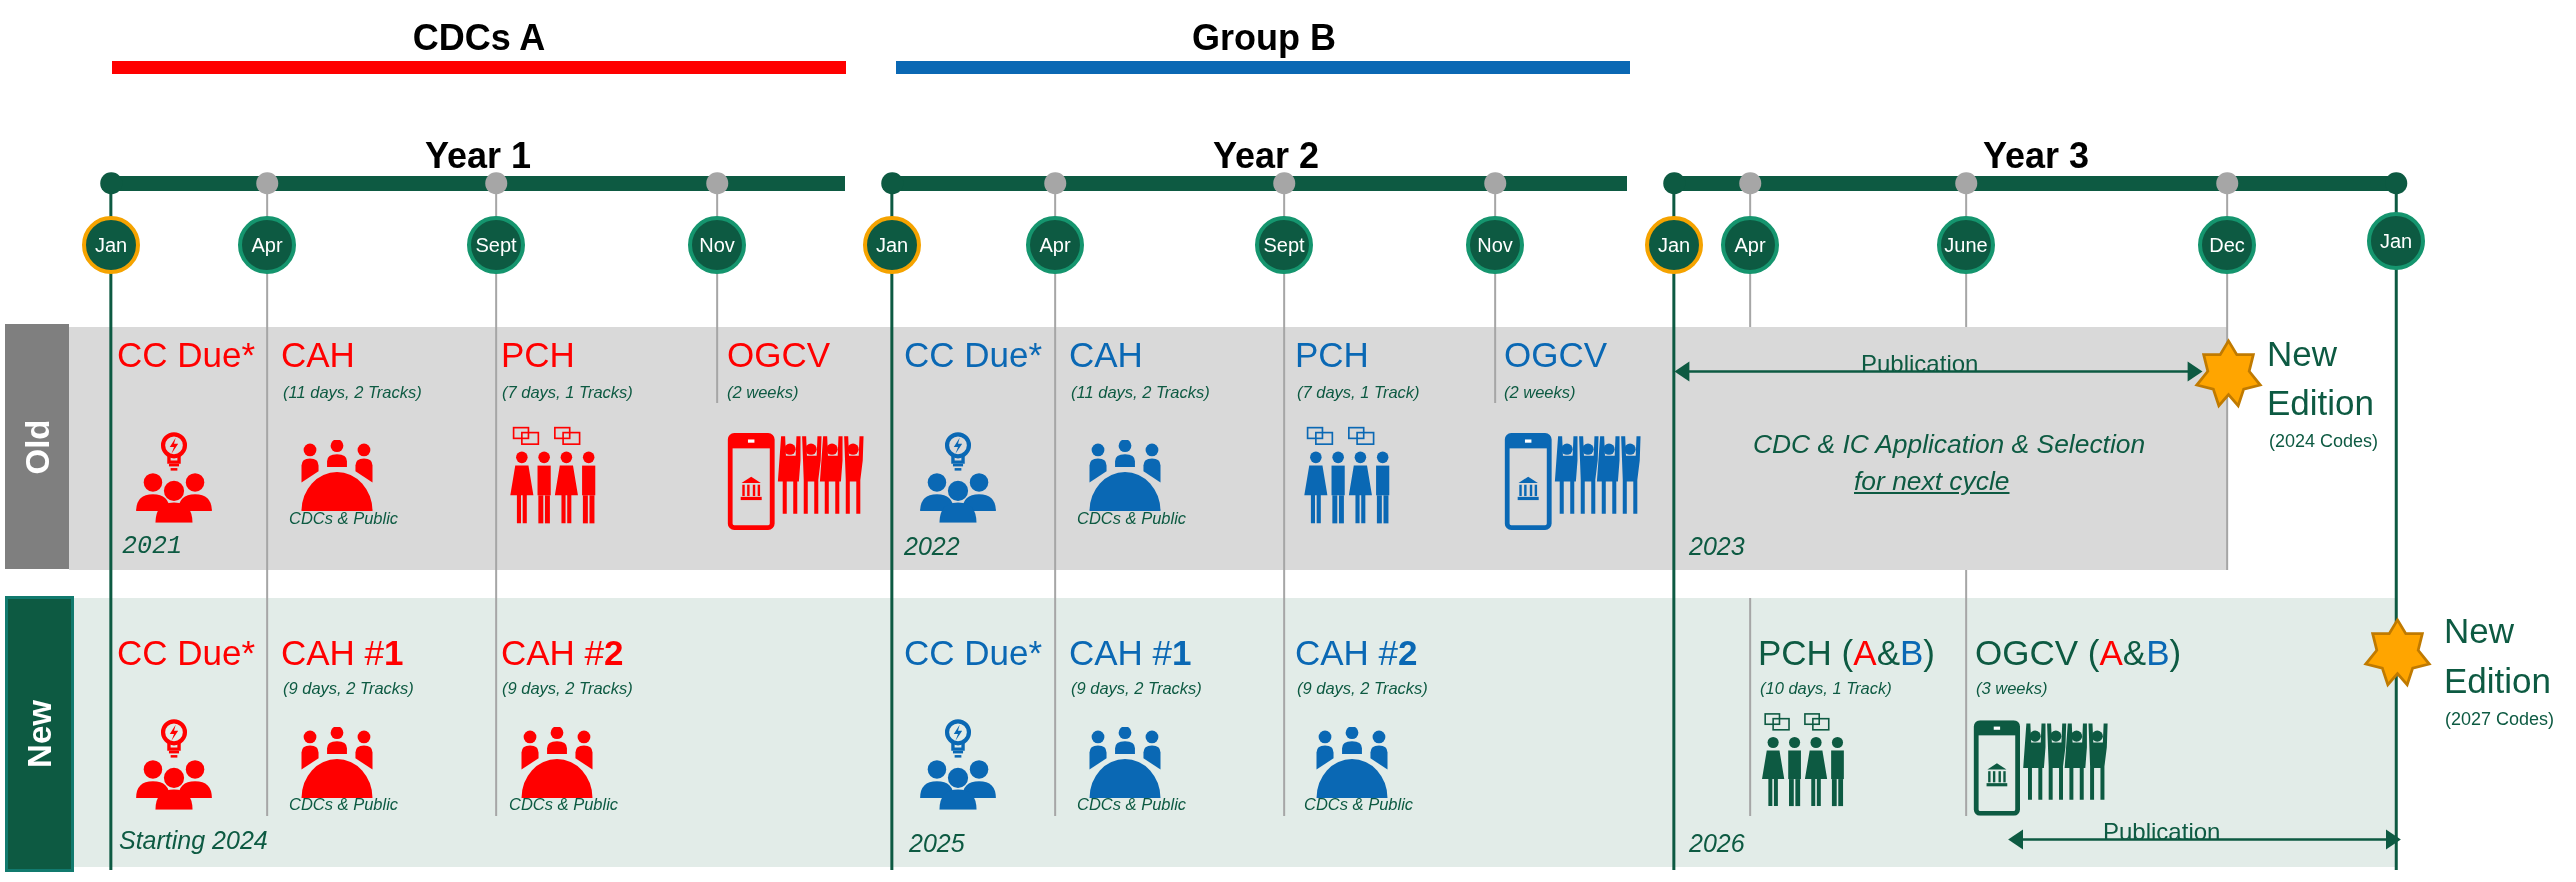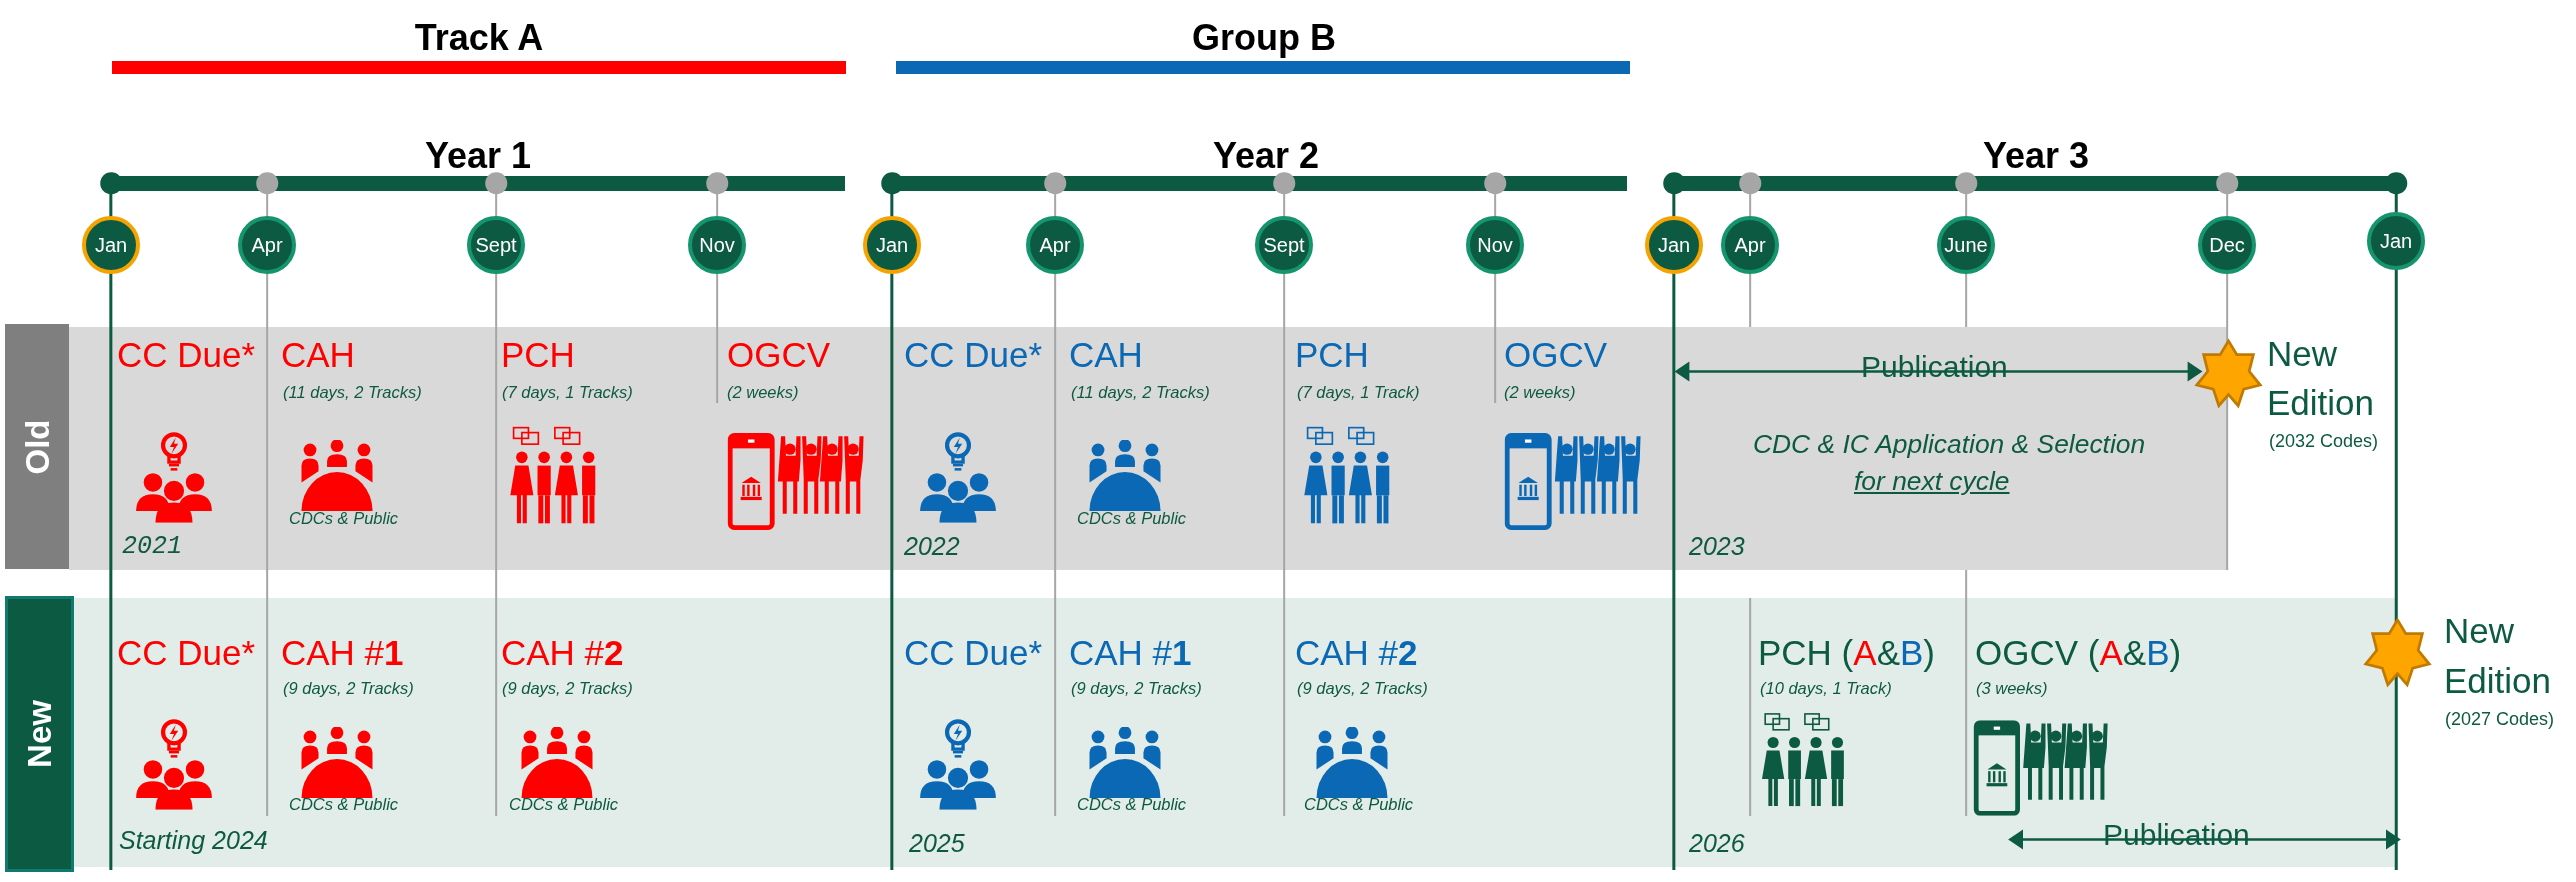"Track A" div.abs { text: Track -> CDCs }
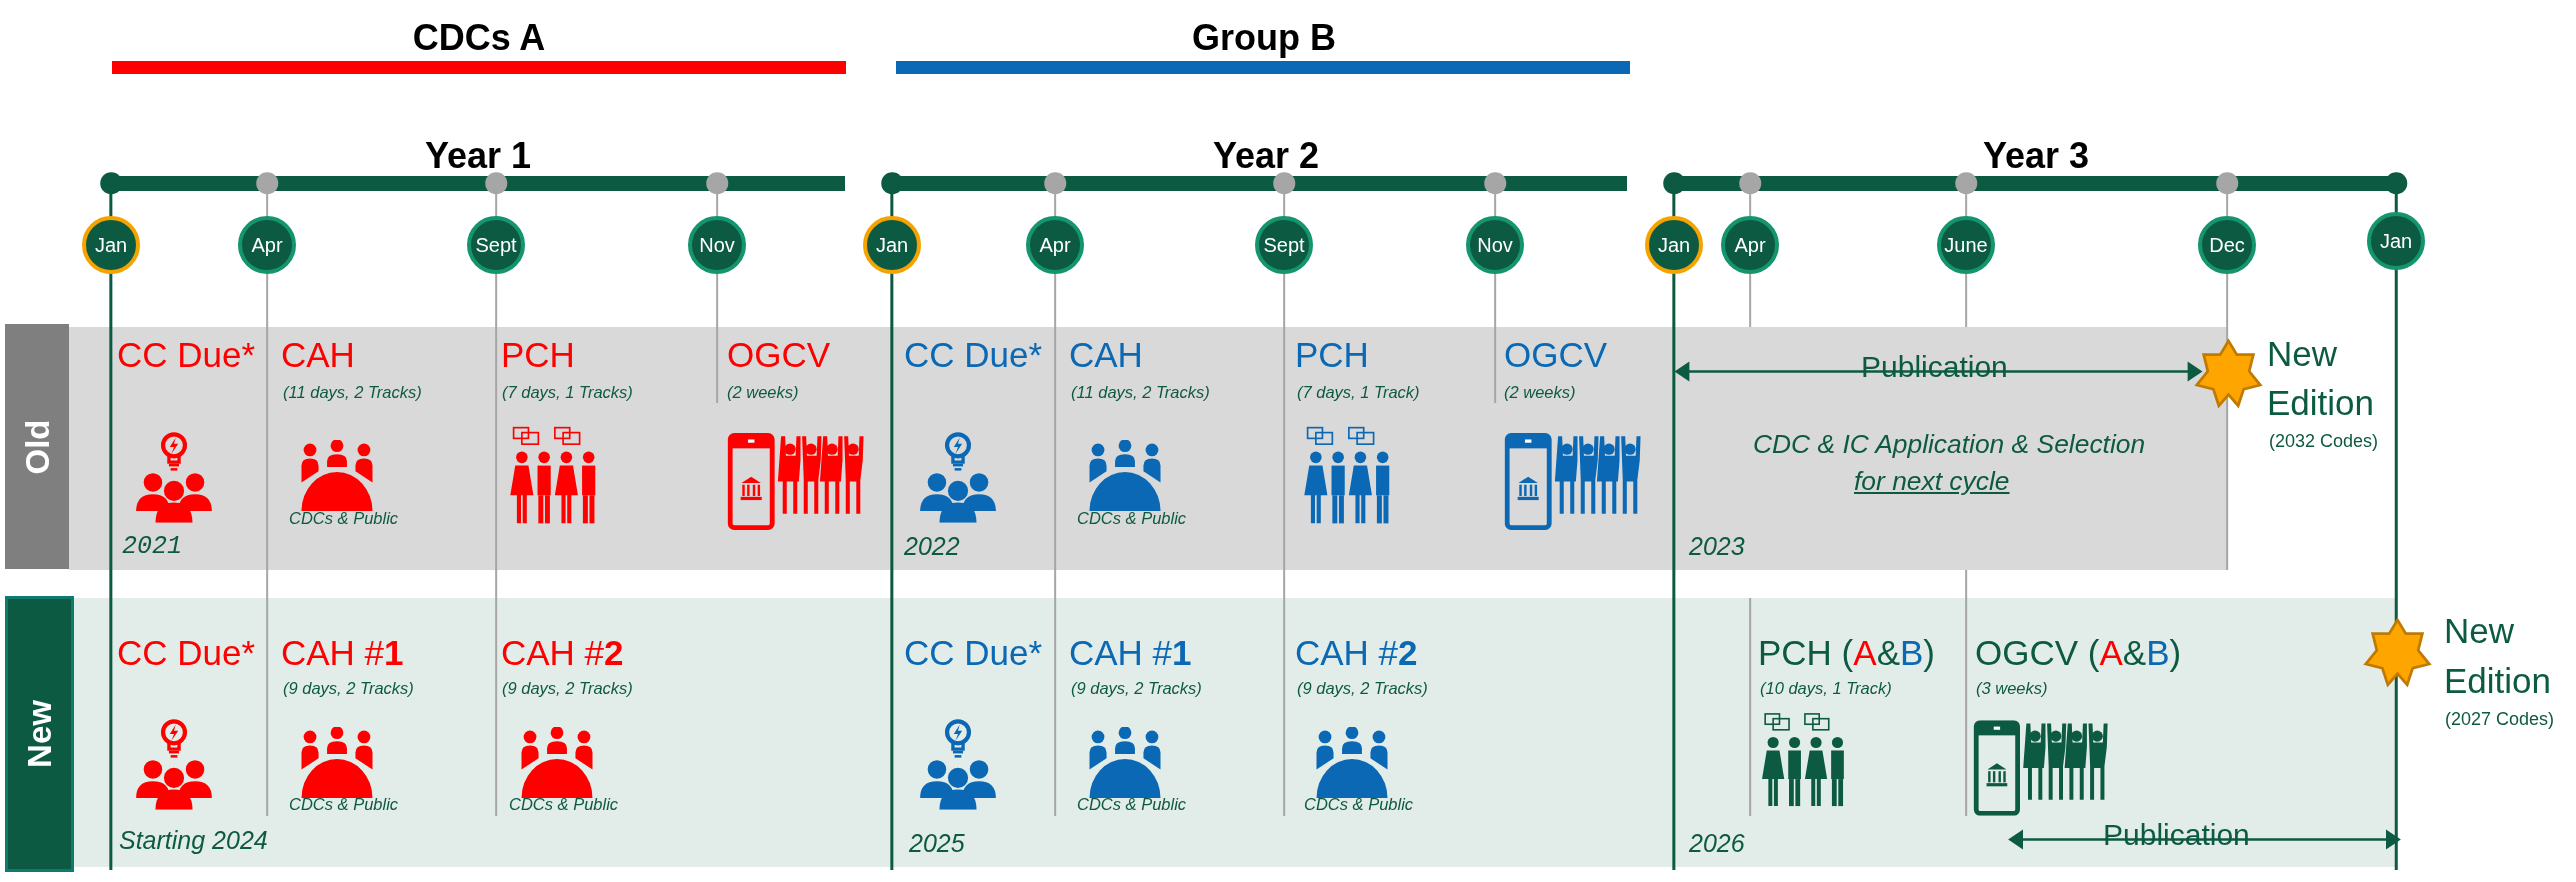"Publication" .pub-label { font-size: 30px -> 24px }
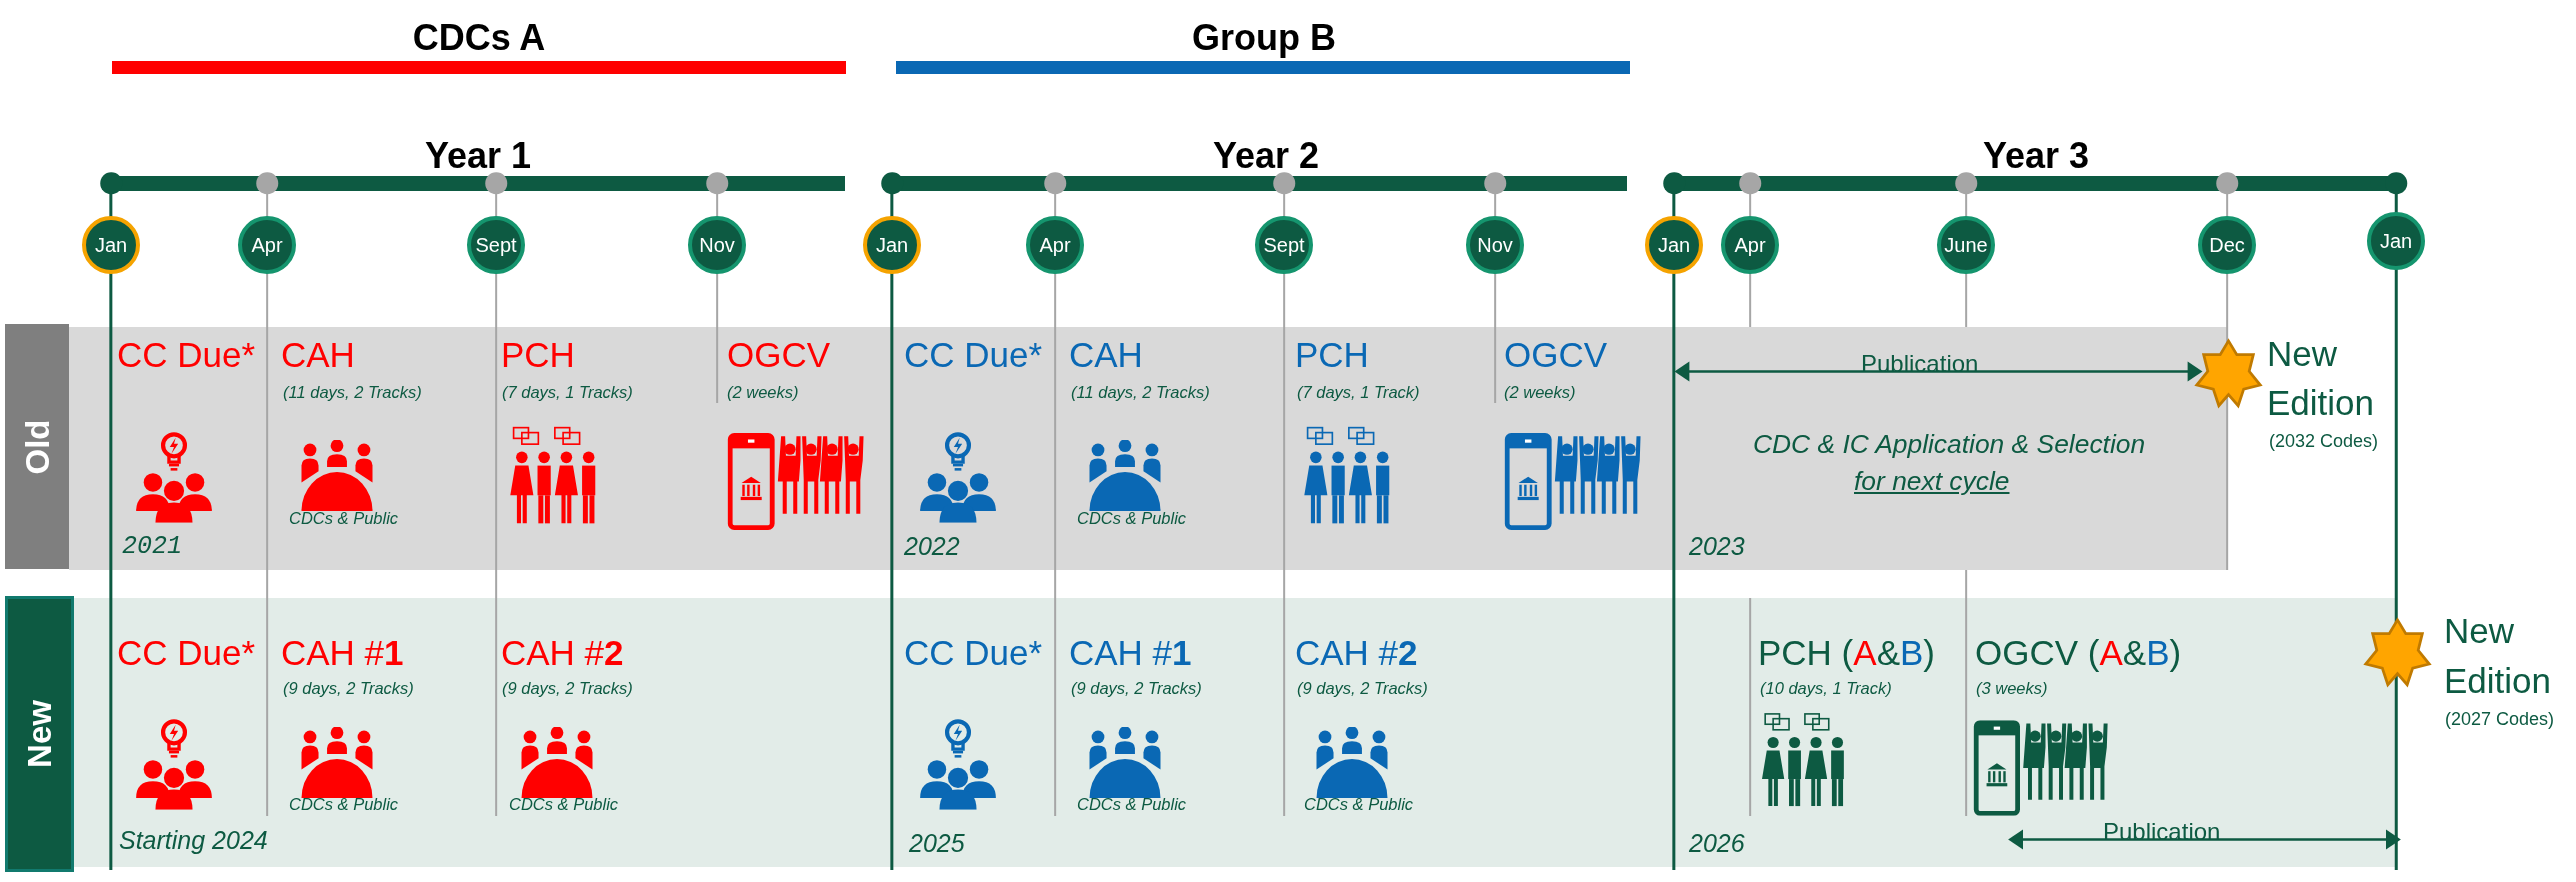"(2032 Codes)" div.abs { text: 2032 -> 2024 }
